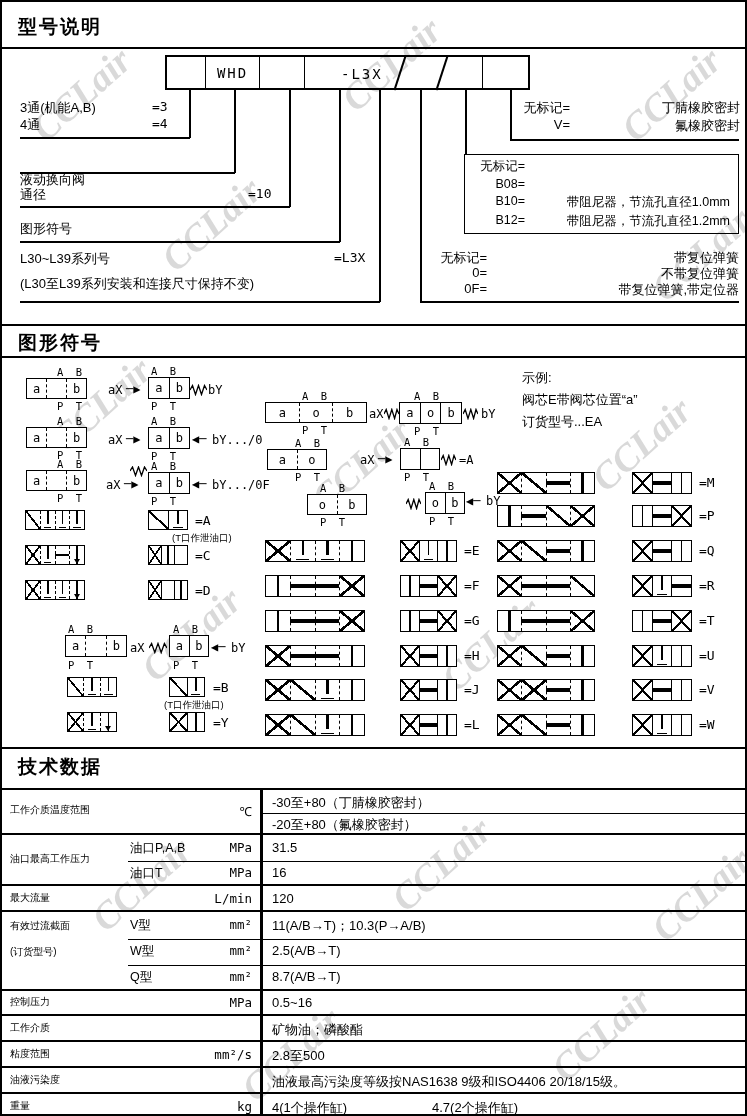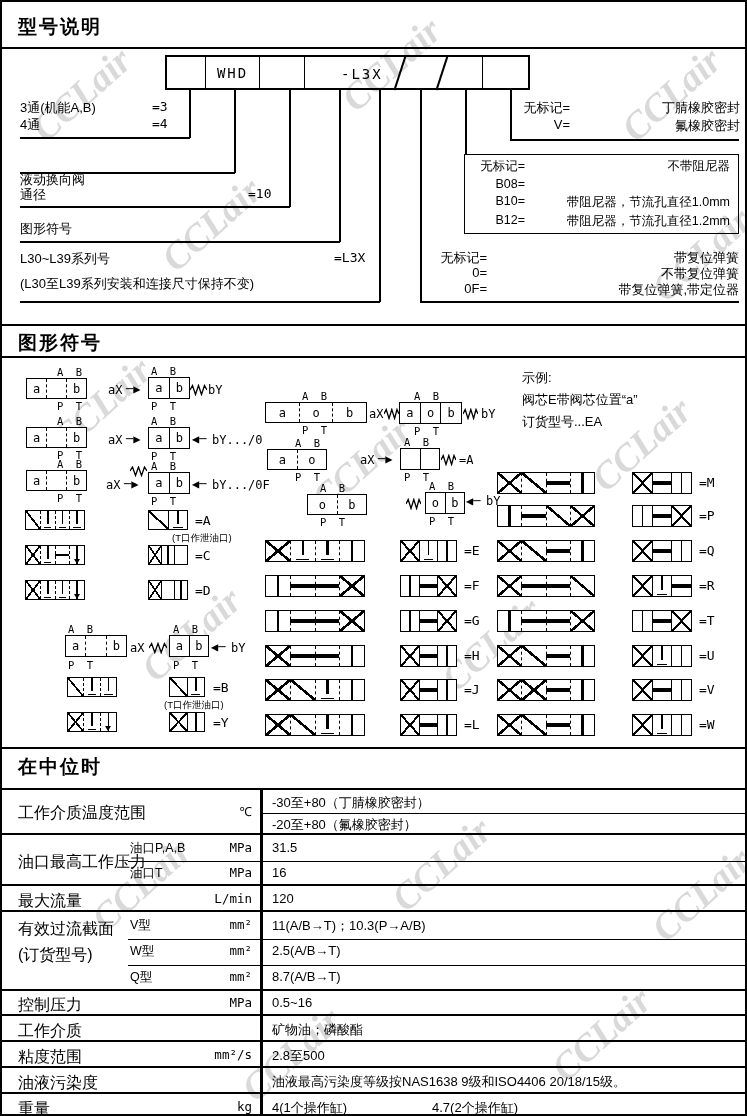"不带阻尼器" span.oval { html: <span>不带阻尼器</span> -> none }
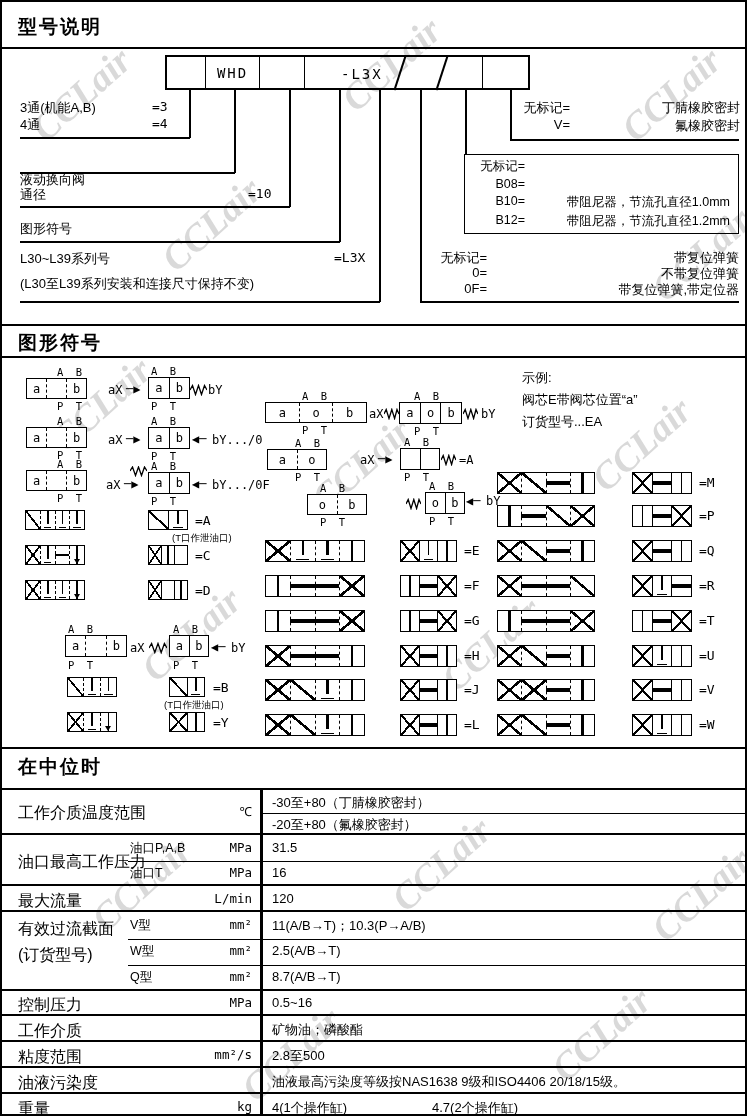"在中位时" div.sec-title { text: 在中位时 -> 技术数据 }
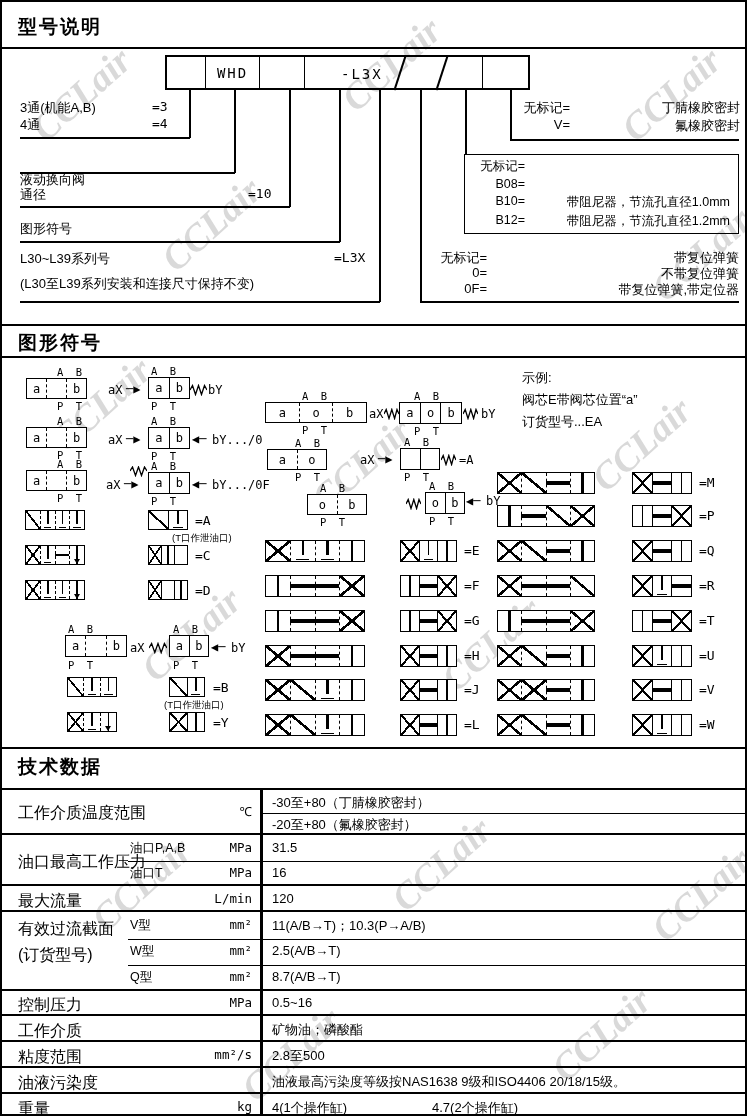"工作介质温度范围" .tL { font-size: 16px -> 10px; margin-left: 8px -> none }
